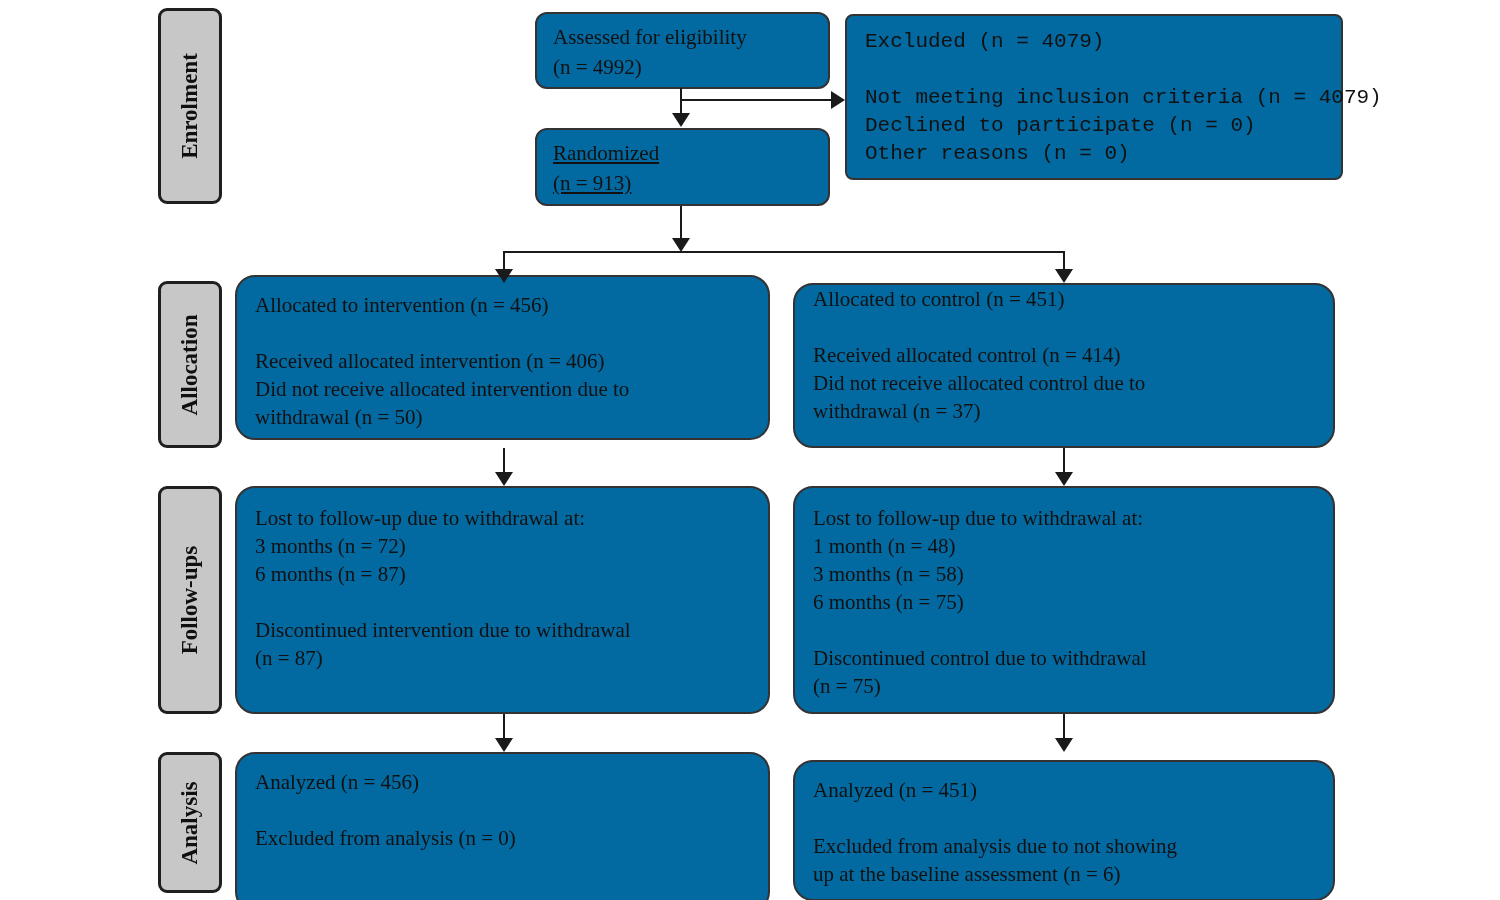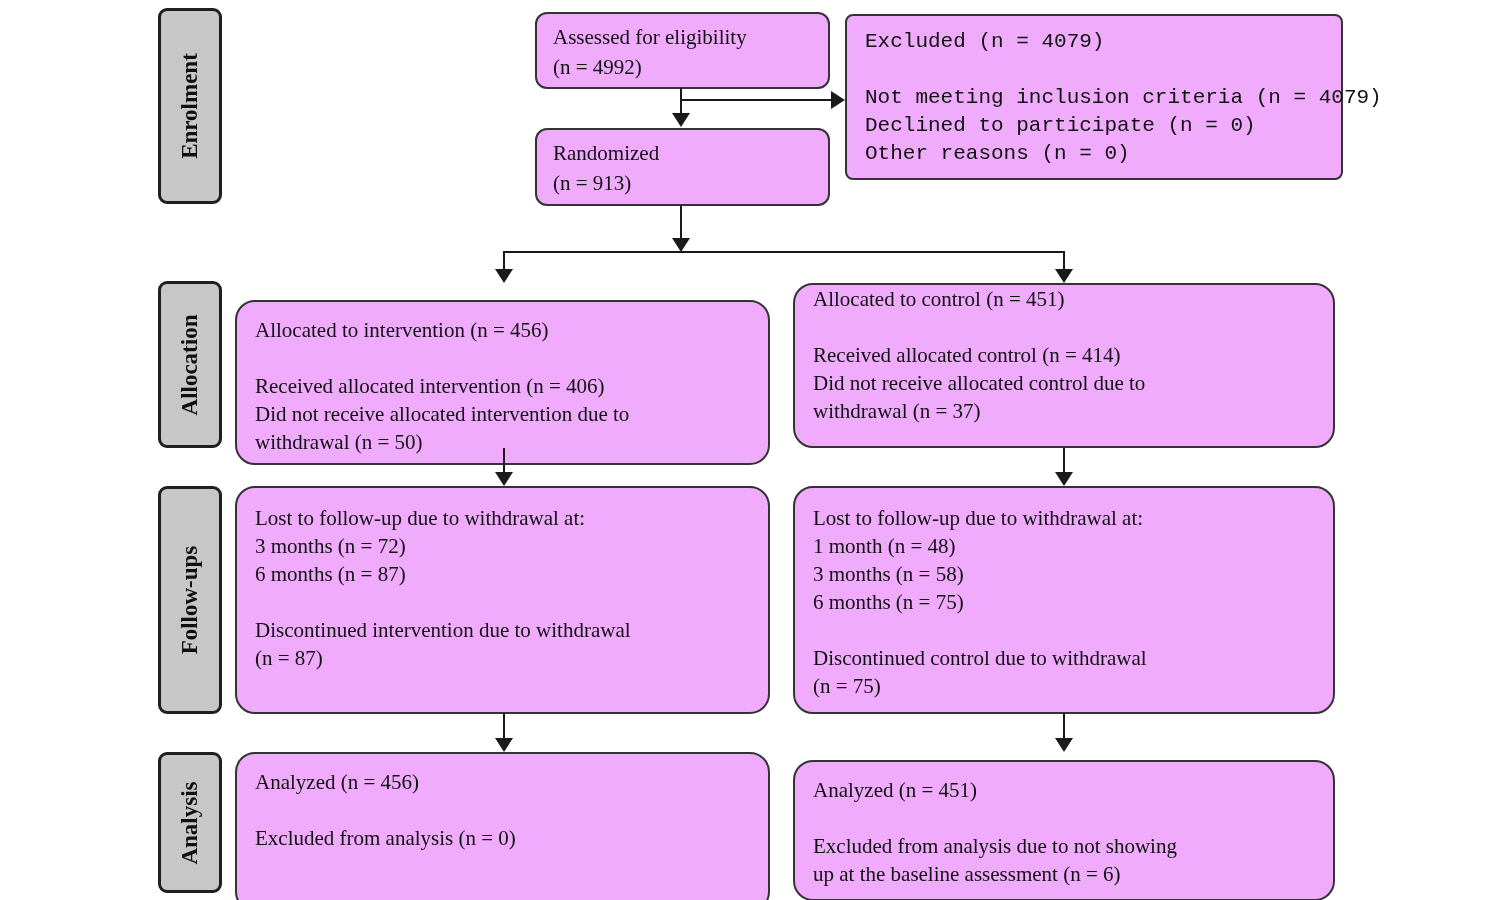"Assessed for eligibility" .bx { background: #f0abfc -> #0369a1 }
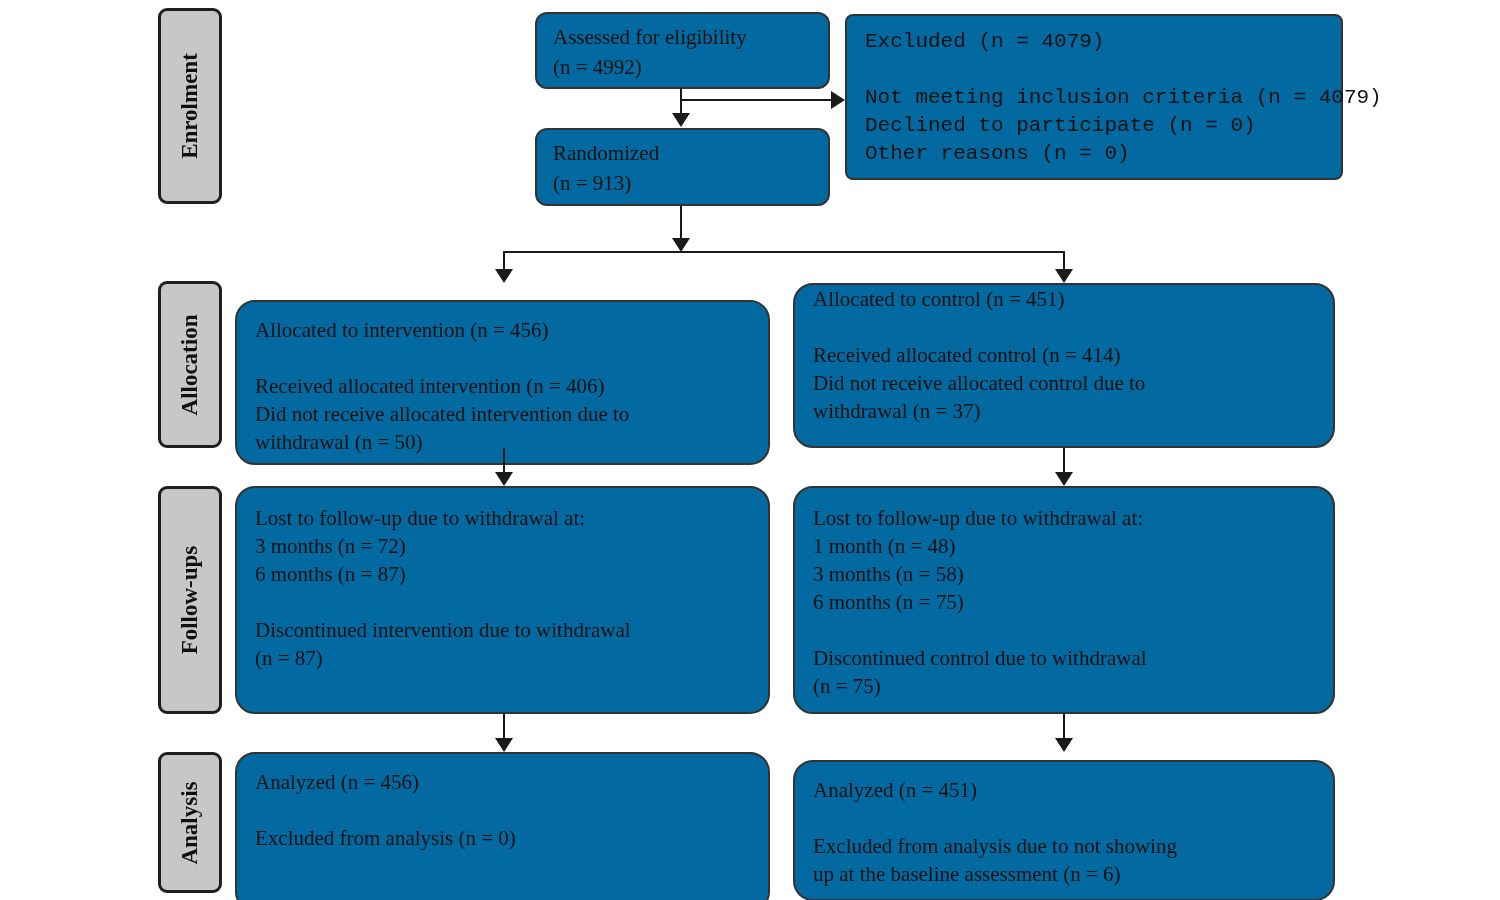"Randomized" div.bx { text-decoration: none -> underline }
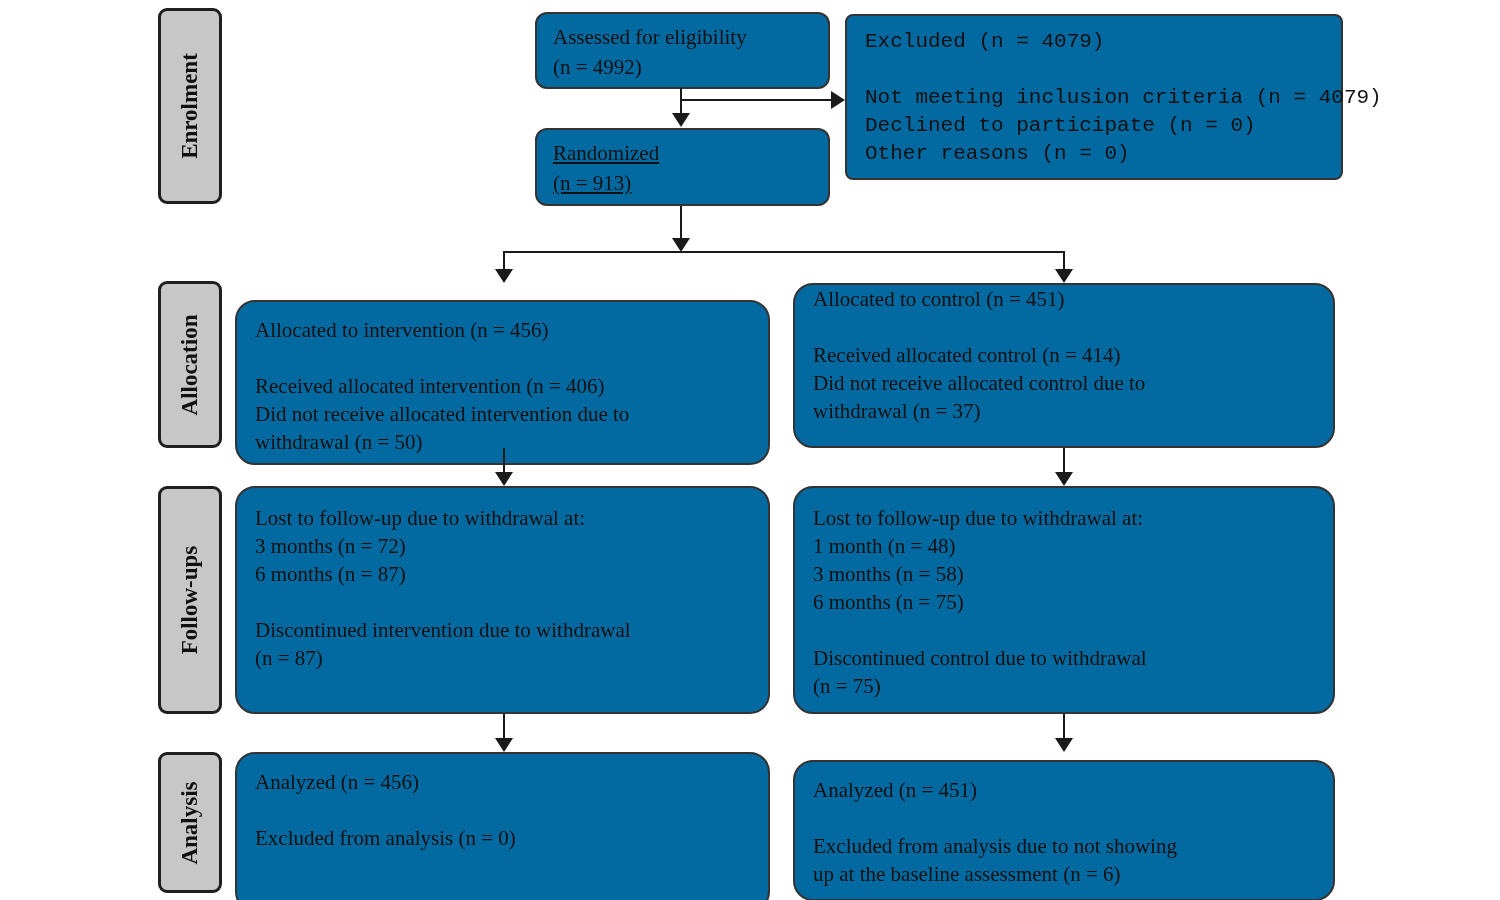"Allocated to intervention (n =" div.bx { top: 300px -> 275px }
